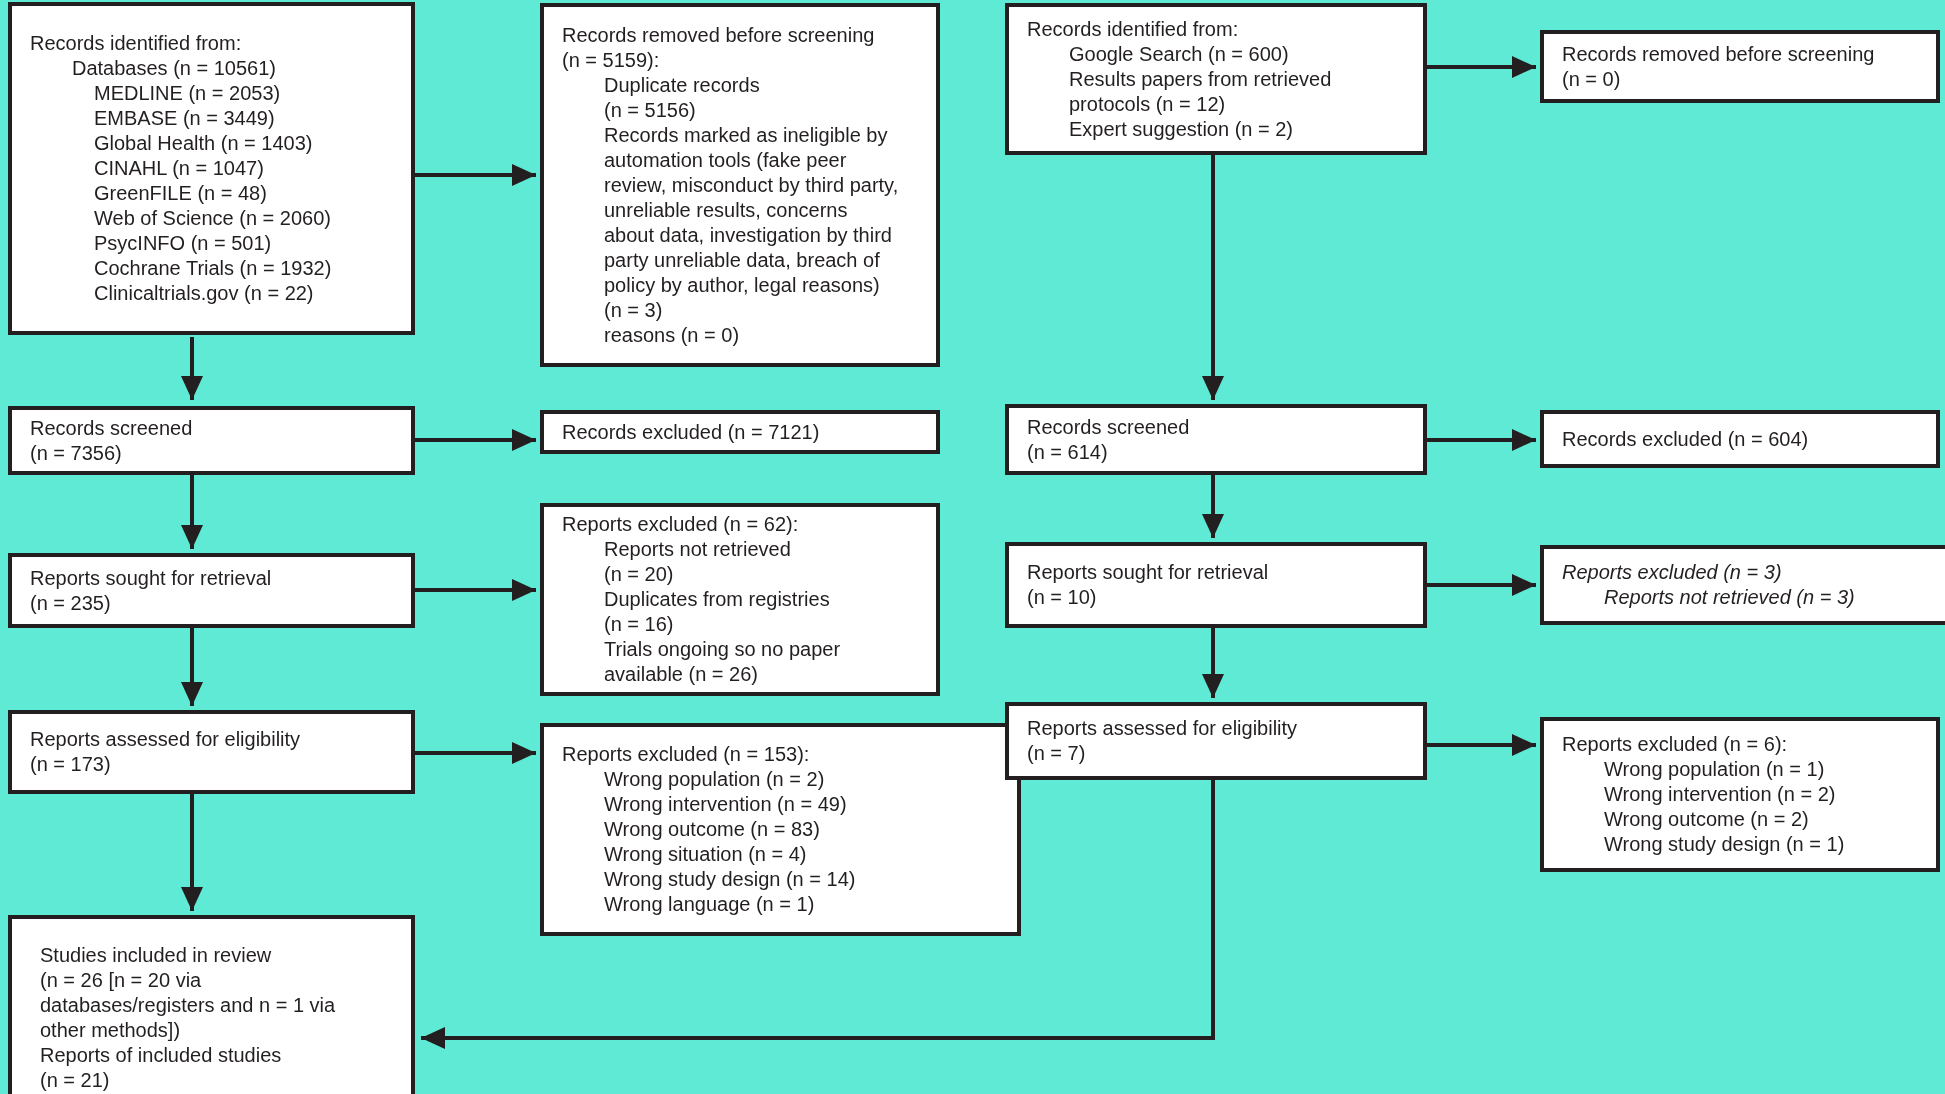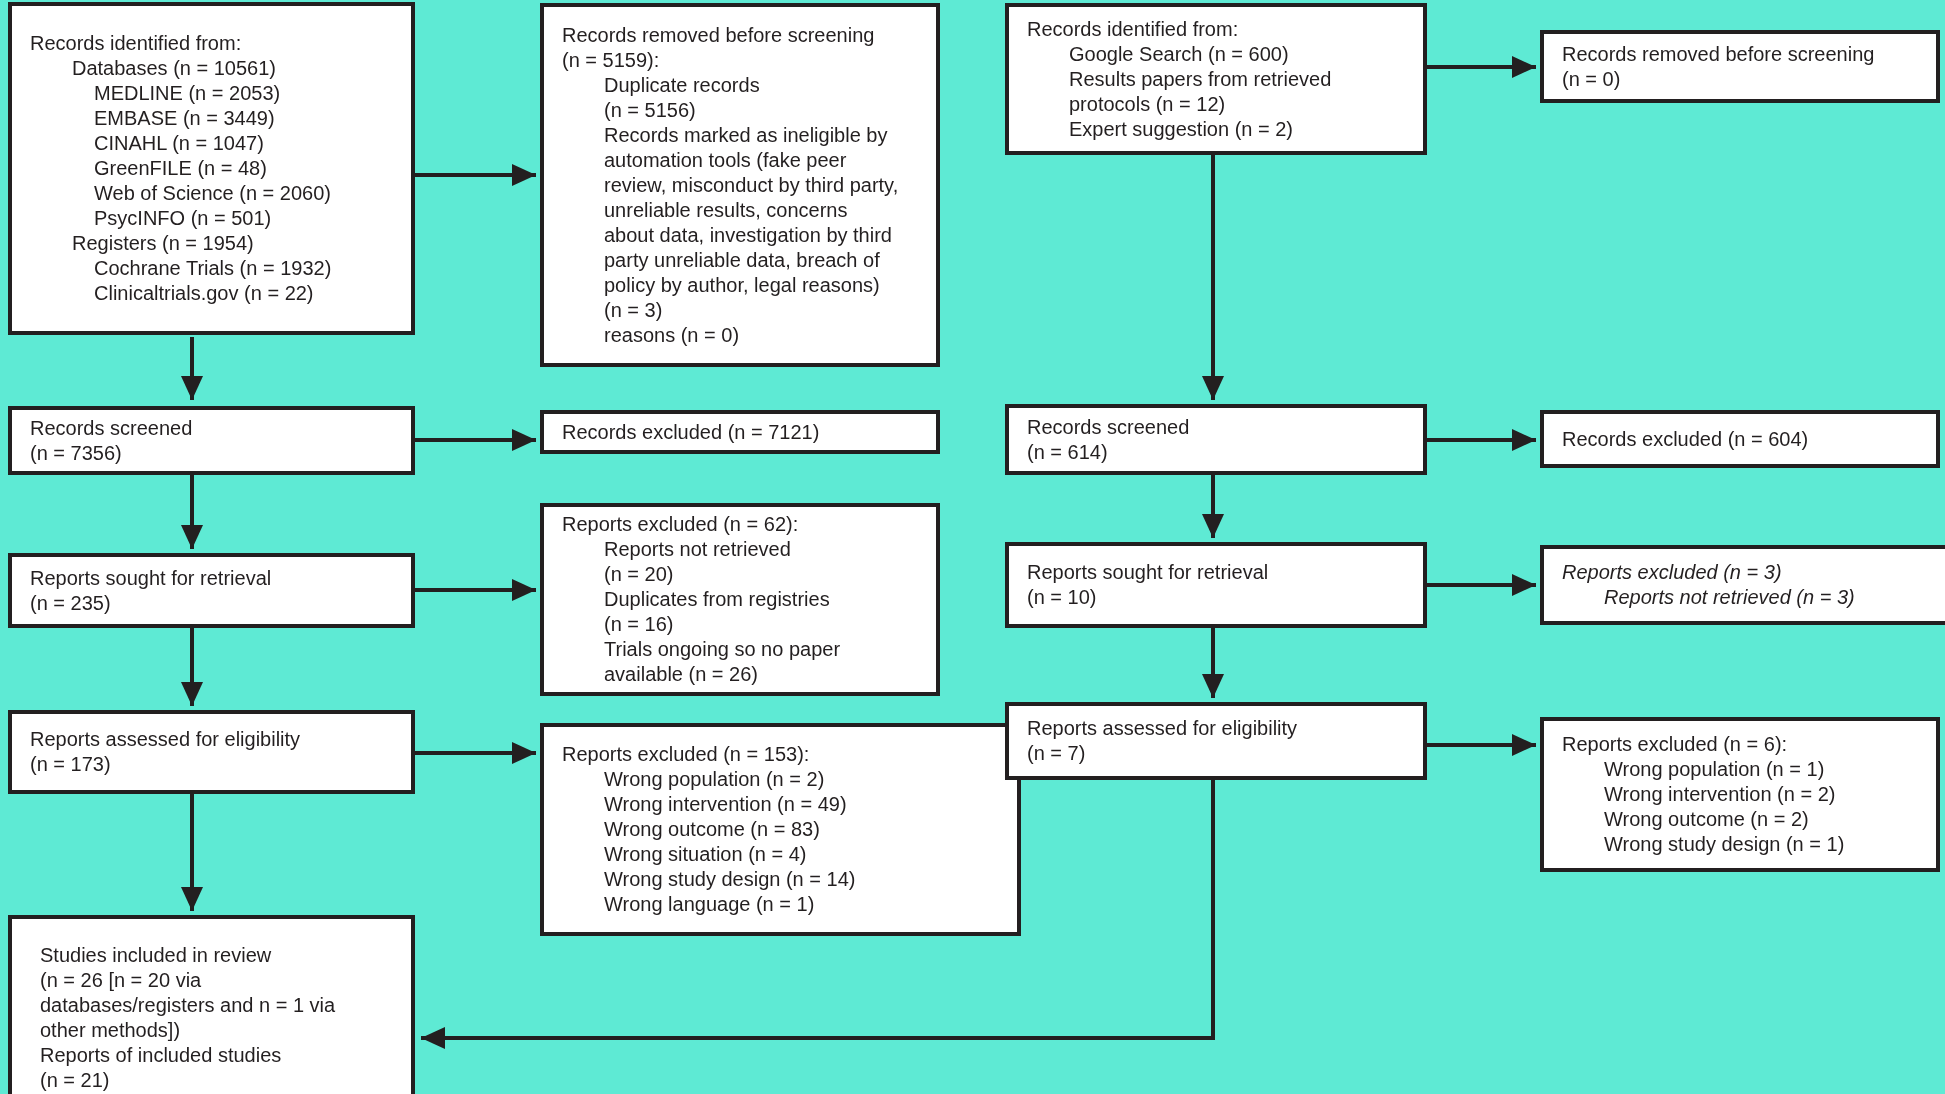"Global Health (n = 1403)" div.line { html: none -> <div>Global Health (n = 1403)</div> }
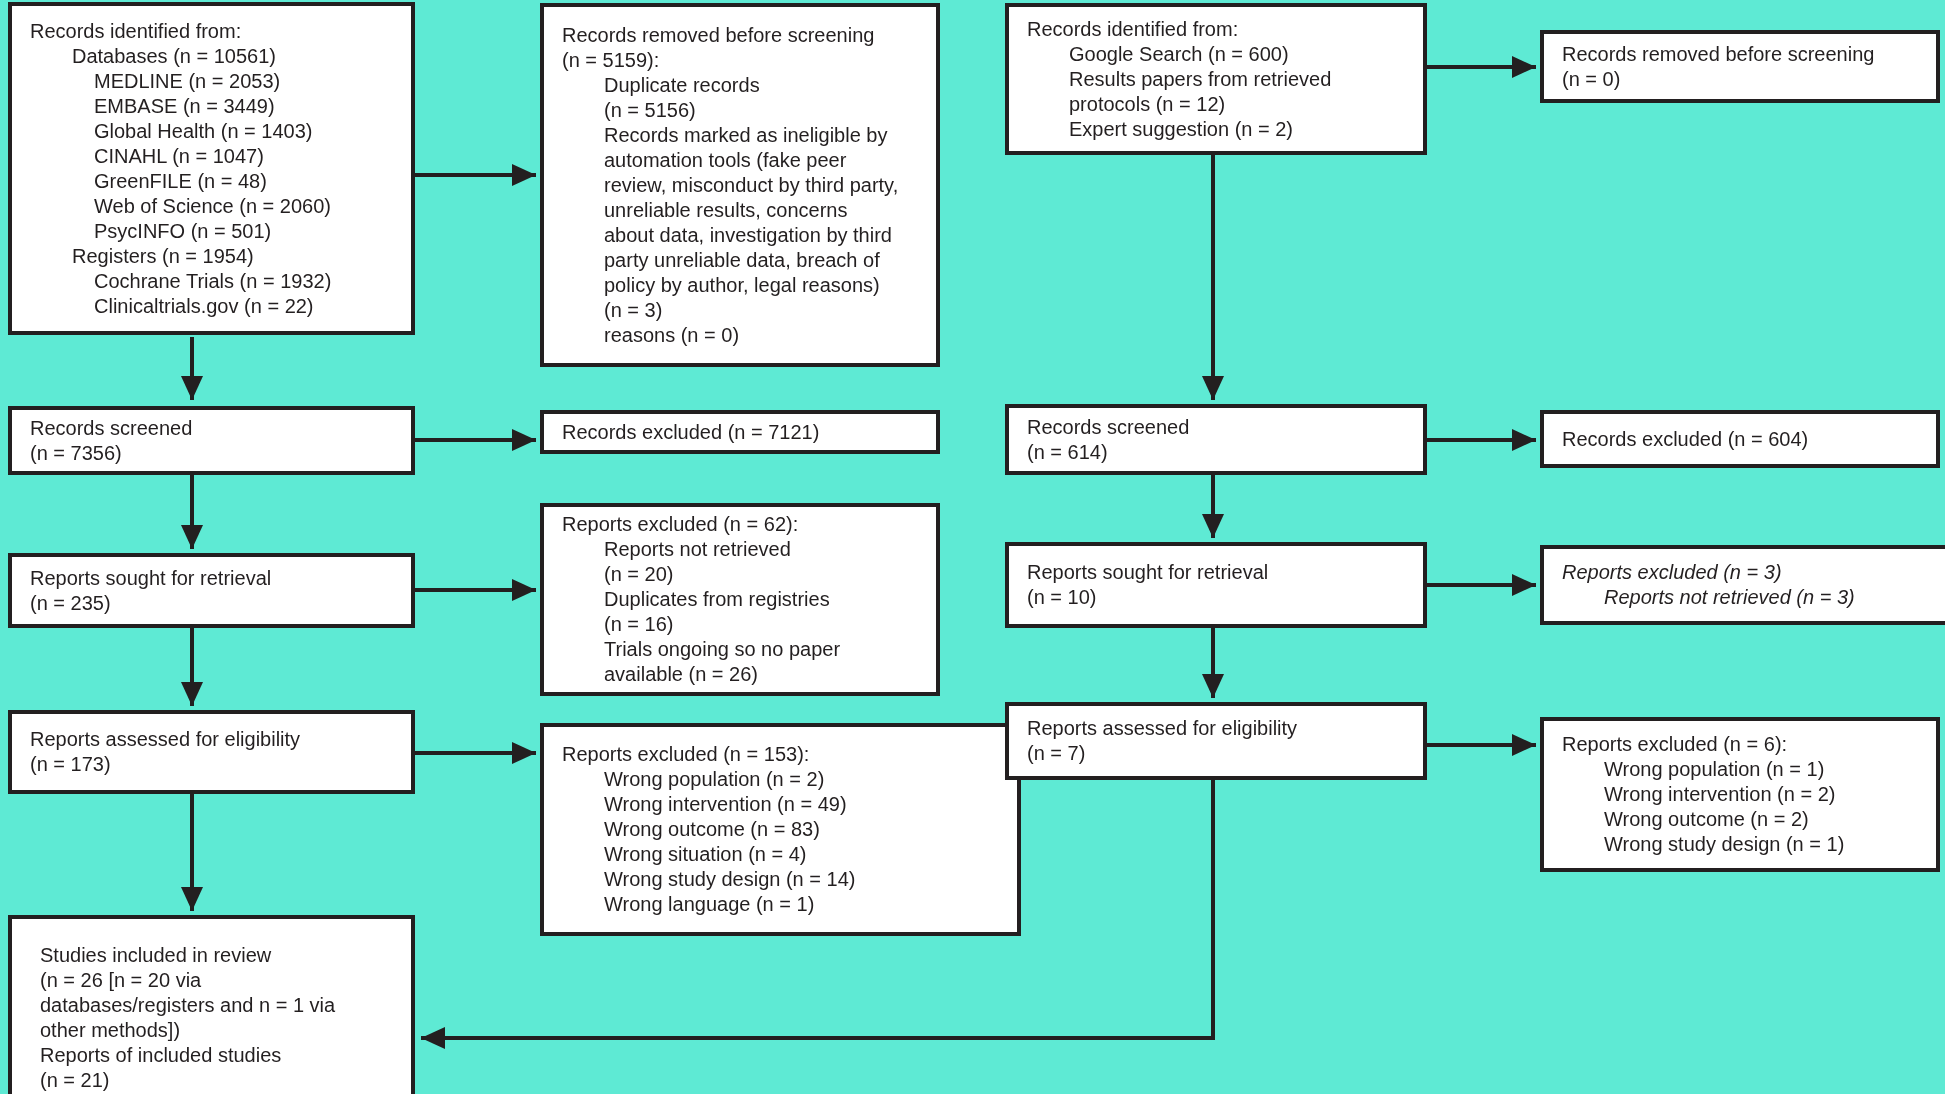"Registers (n = 1954)" div.line { html: <div>Registers (n = 1954)</div> -> none }
